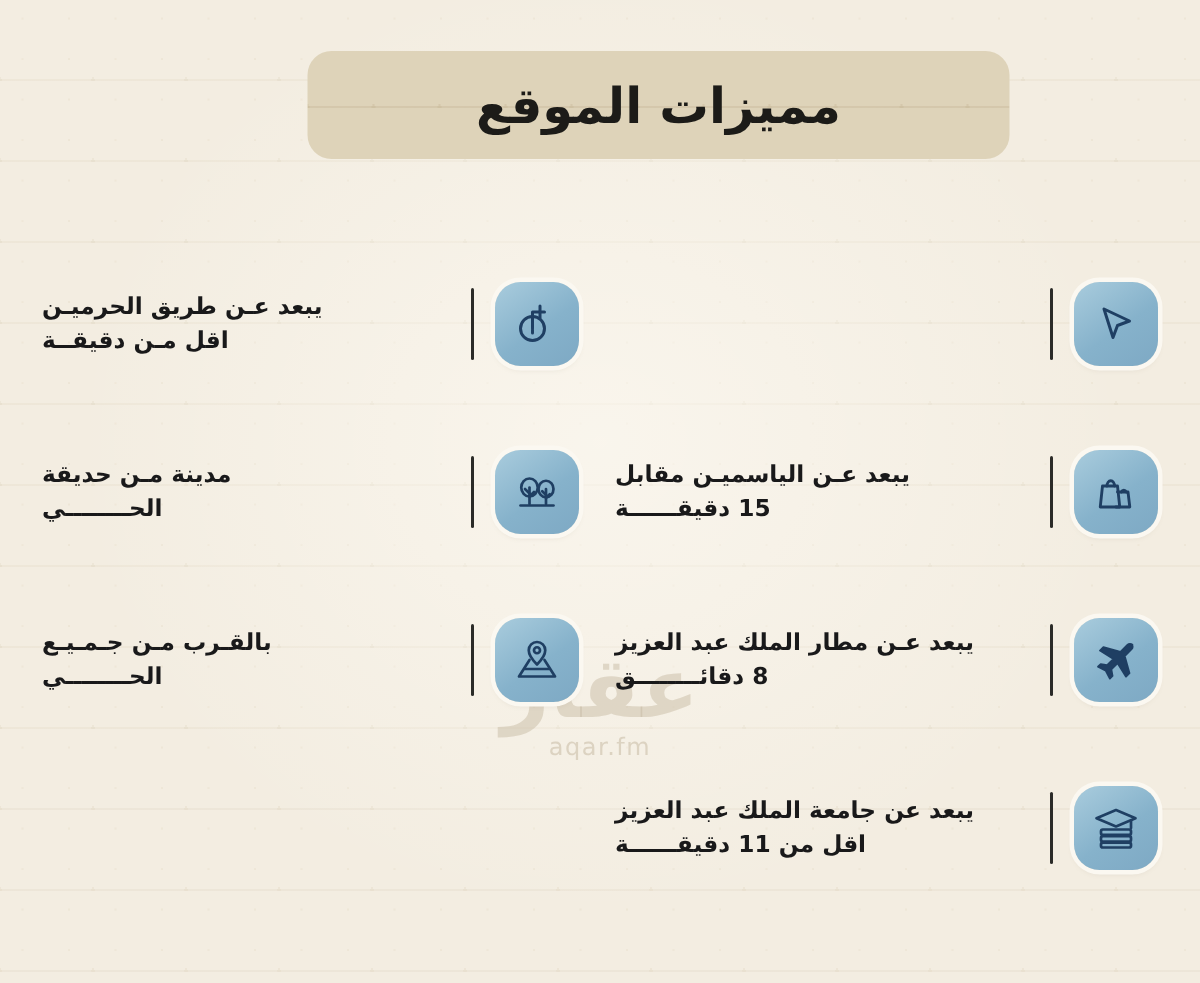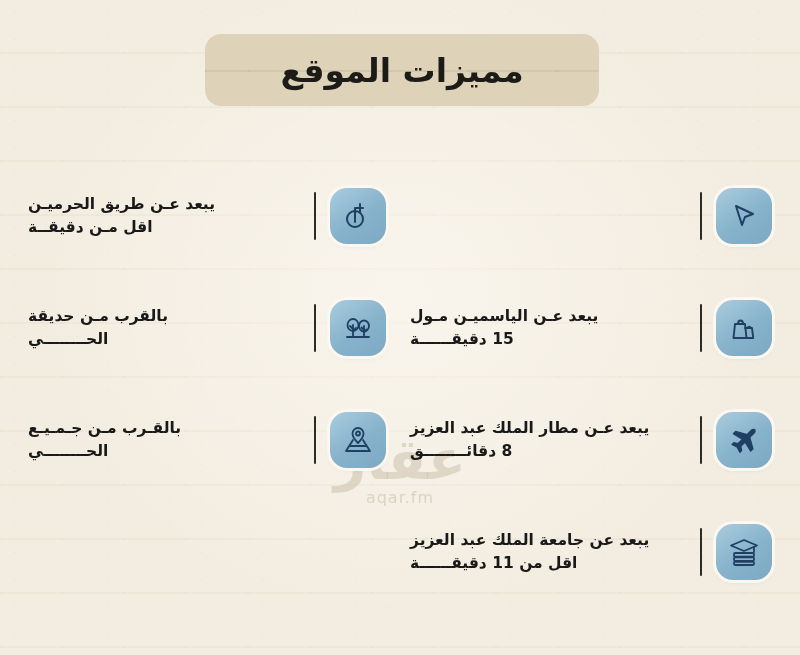"مميزات الموقع" #title-banner { width: 394px -> 468px }
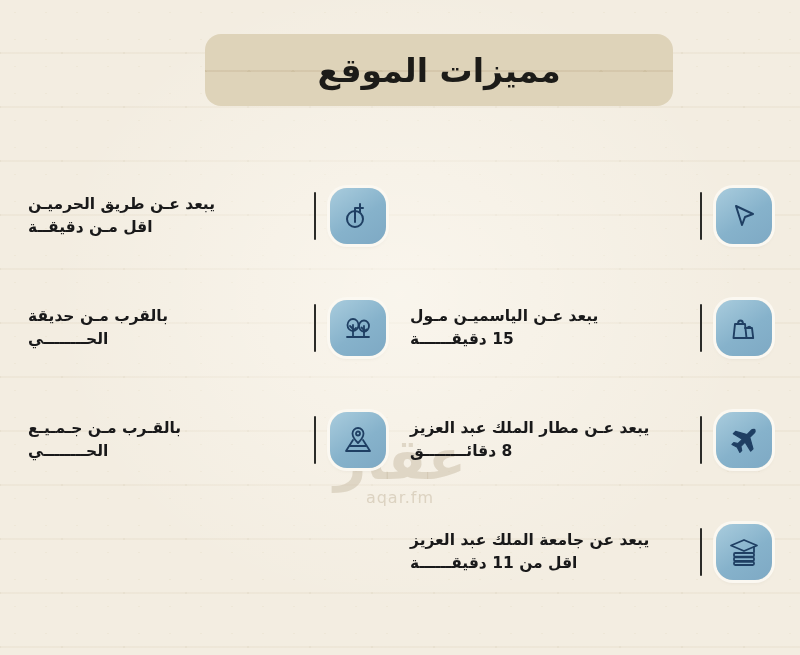"بالقرب مـن حديقة" span.line { text: بالقرب -> مدينة }
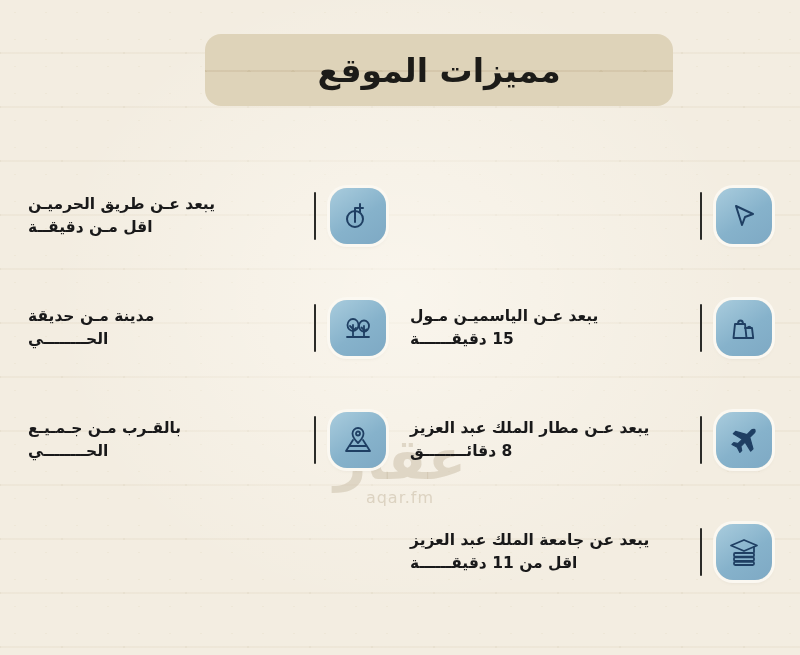"يبعد عـن الياسميـن مـول" span.line { text: مـول -> مقابل }
